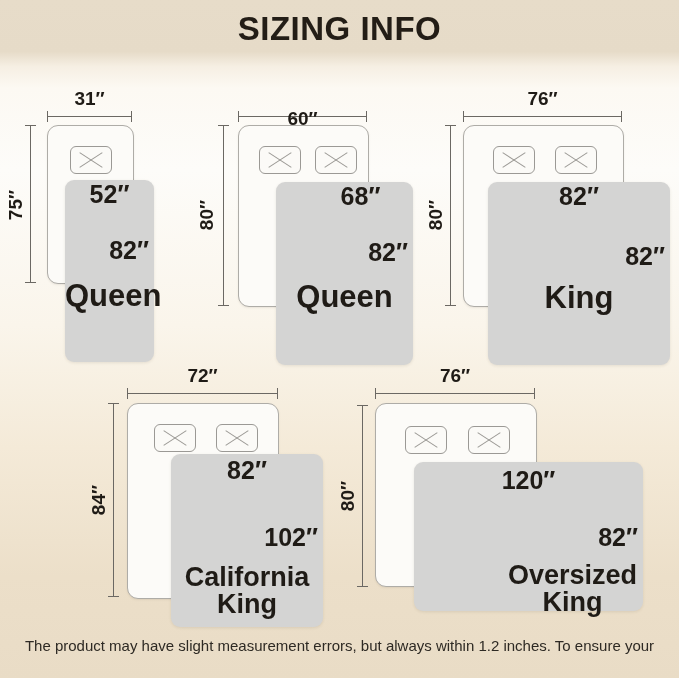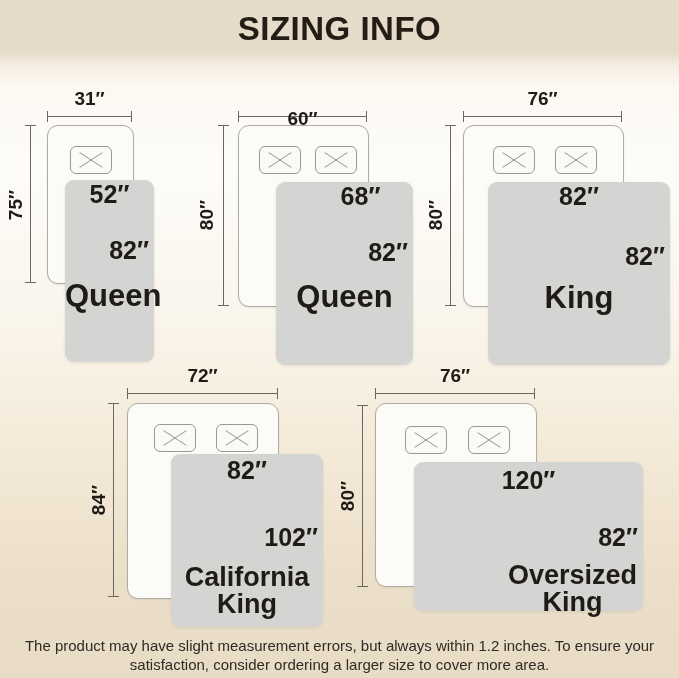"satisfaction, consider ordering a larger" div { html: <div>satisfaction, consider ordering a larger size to cover more area.</div> -> none }
